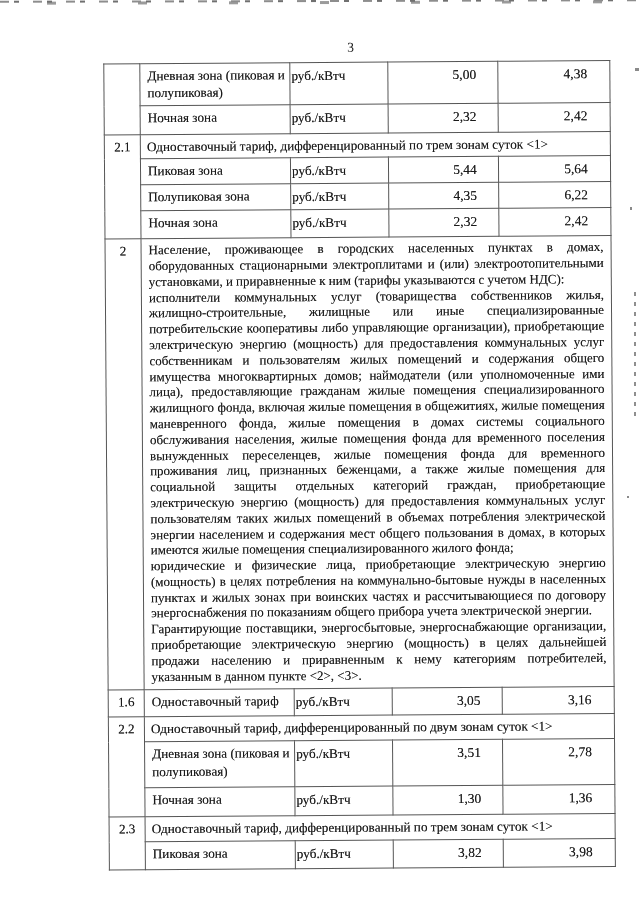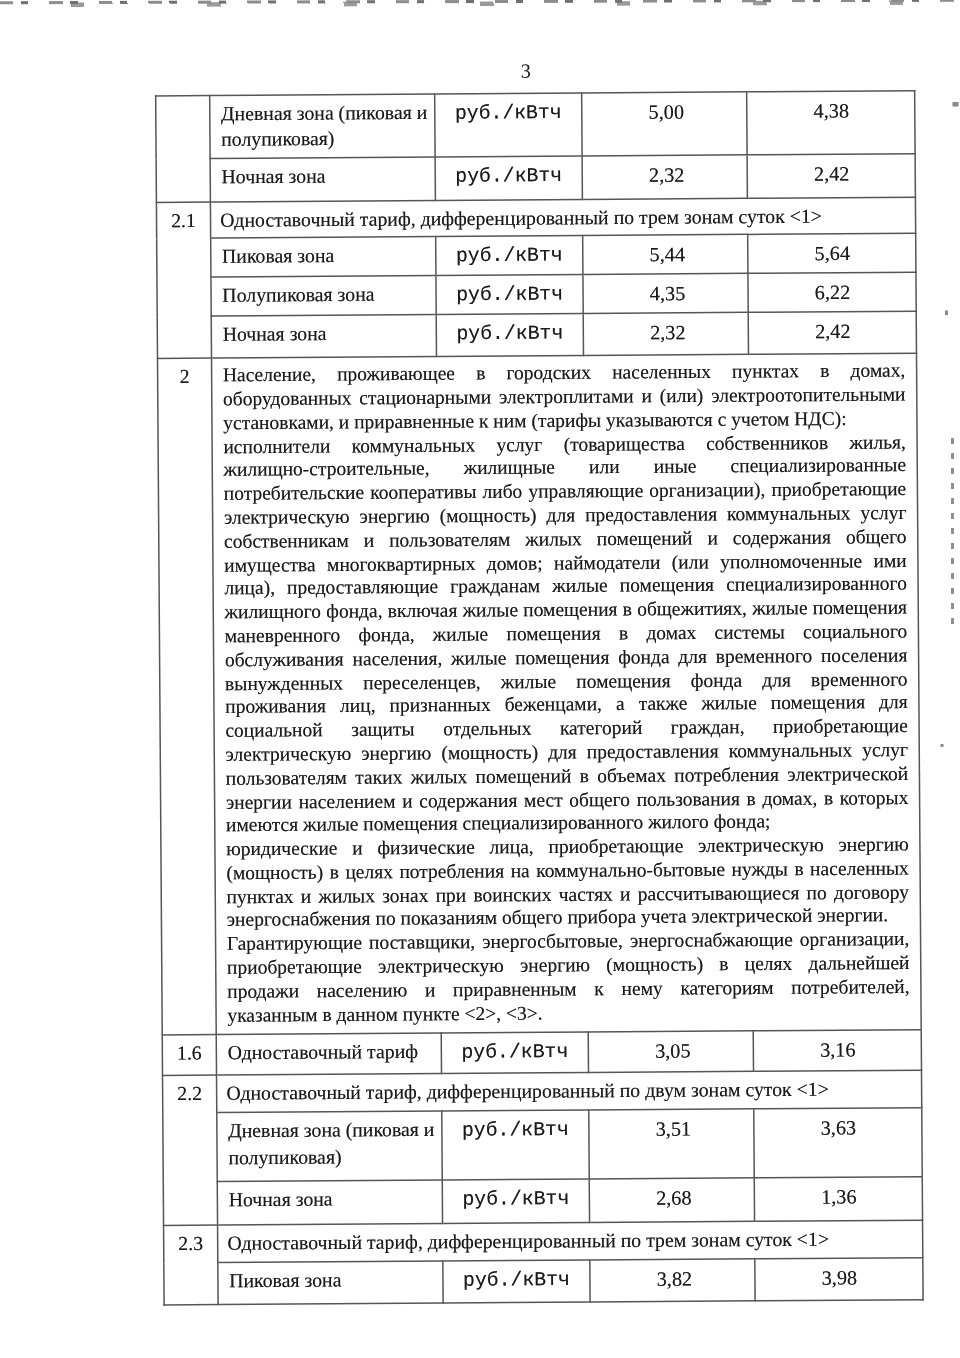"руб./кВтч" td.unit { font-family: Liberation Mono, monospace -> none; text-align: center -> none }
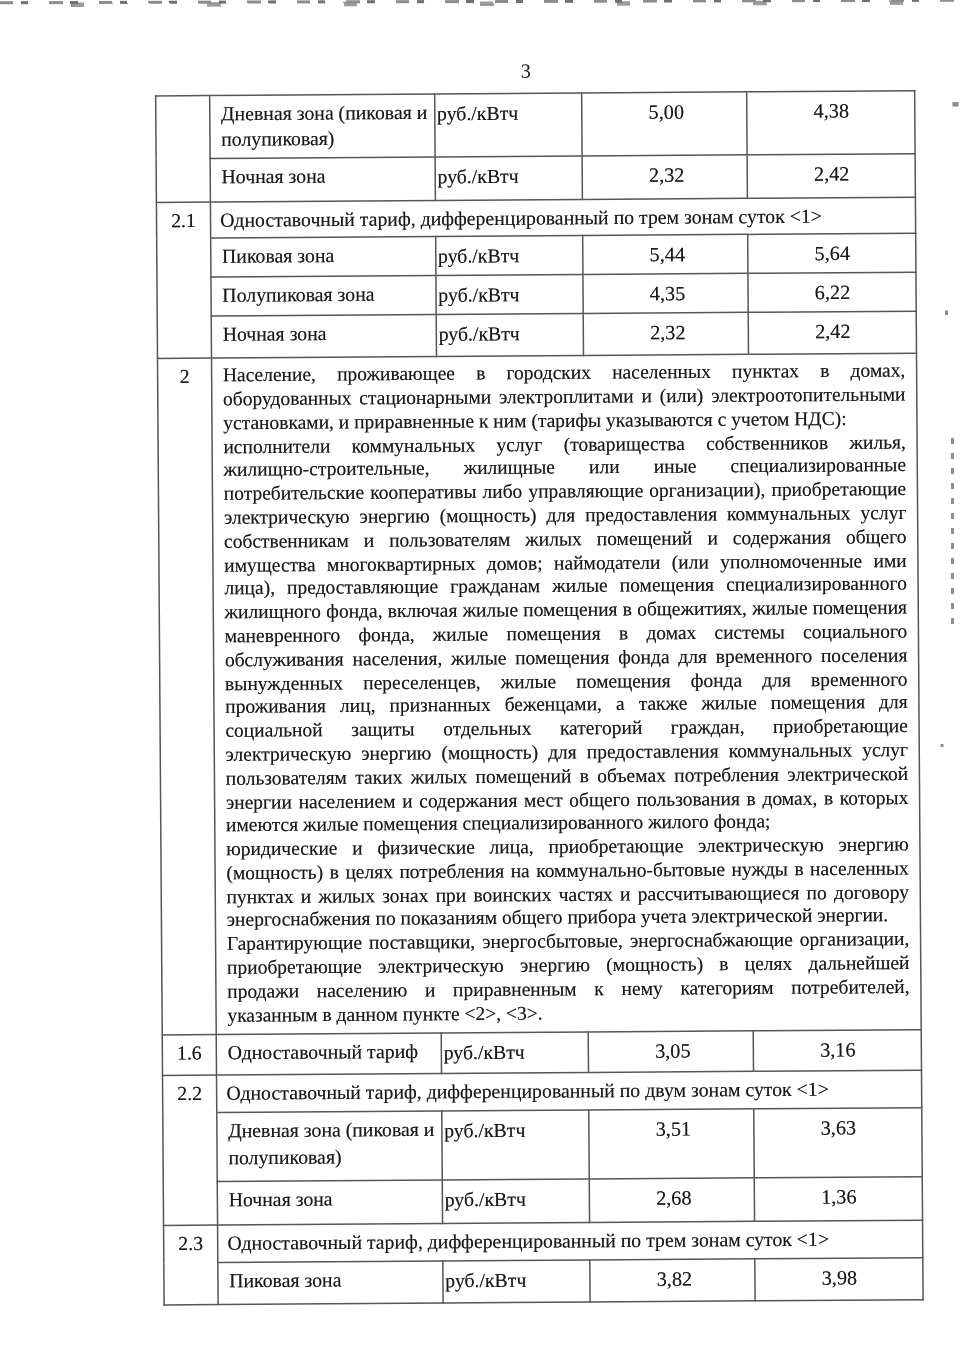"5,00" td.val { text-align: left -> center }
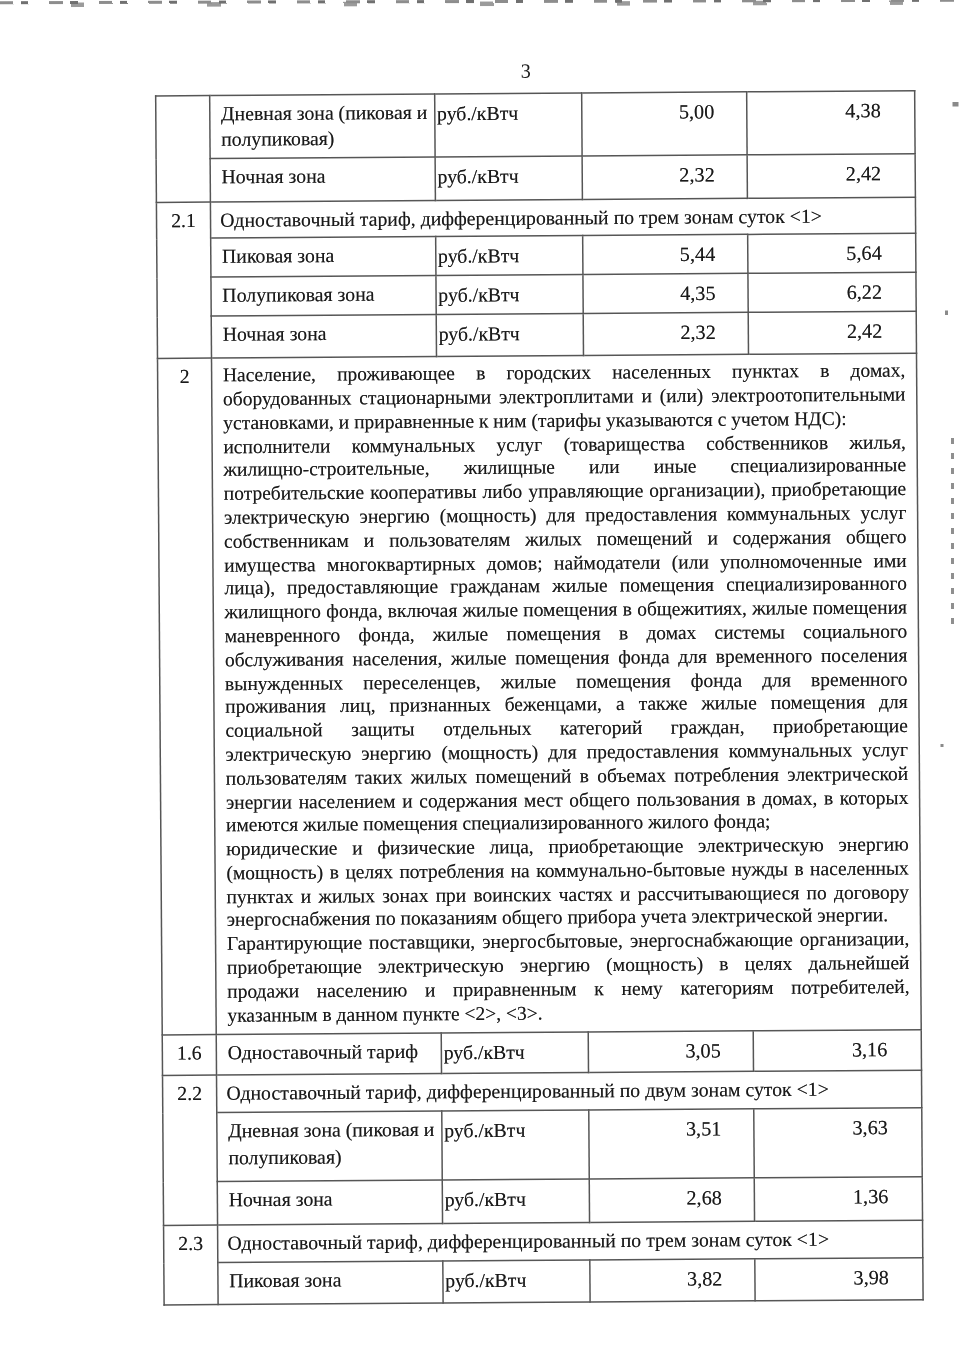"3,63" td.val { text: 3,63 -> 2,78 }
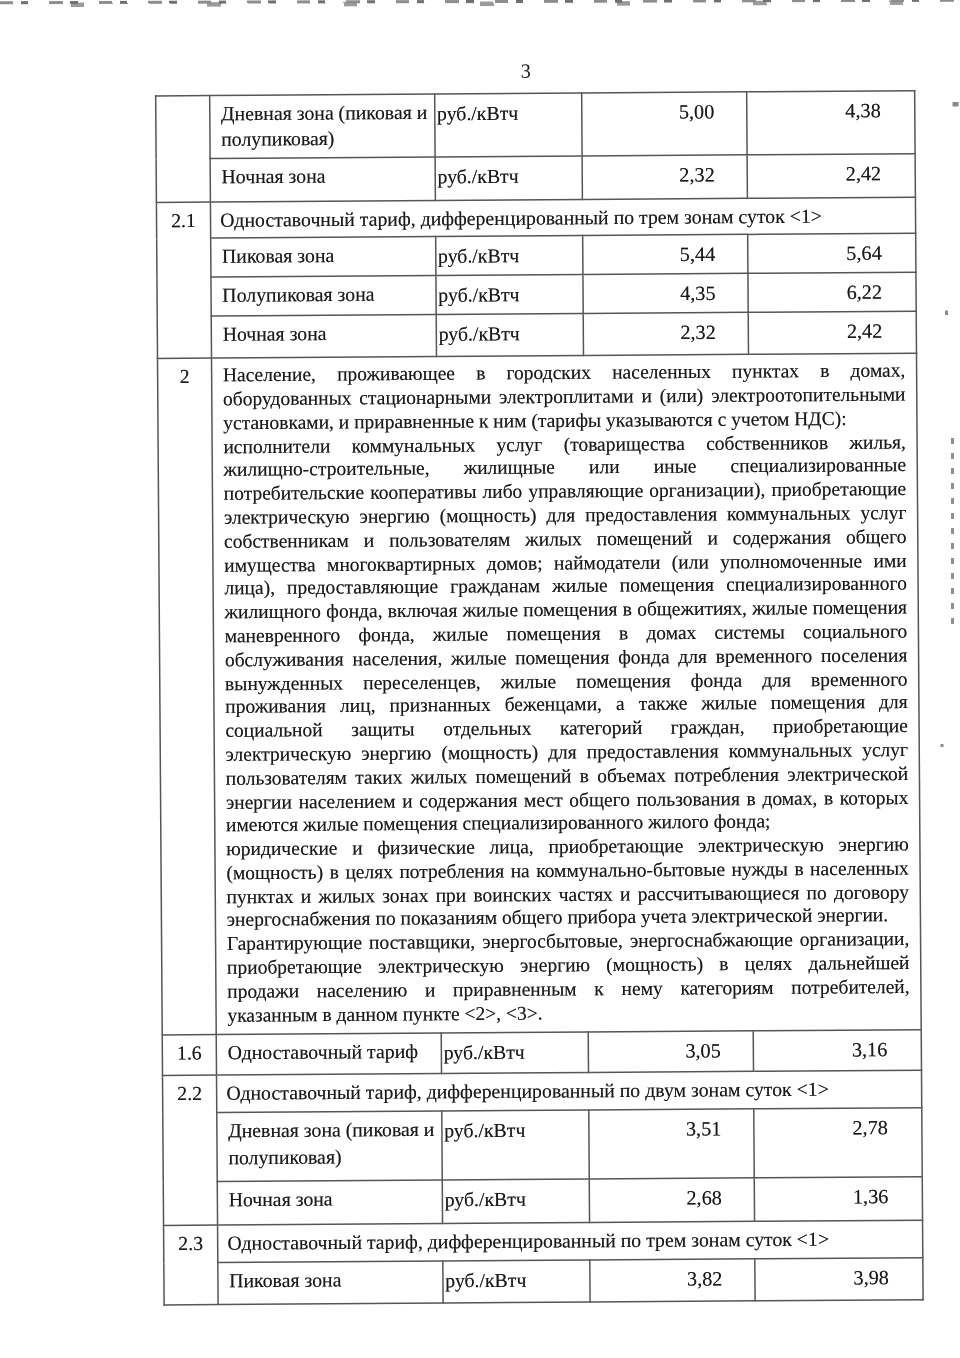"2,68" td.val { text: 2,68 -> 1,30 }
